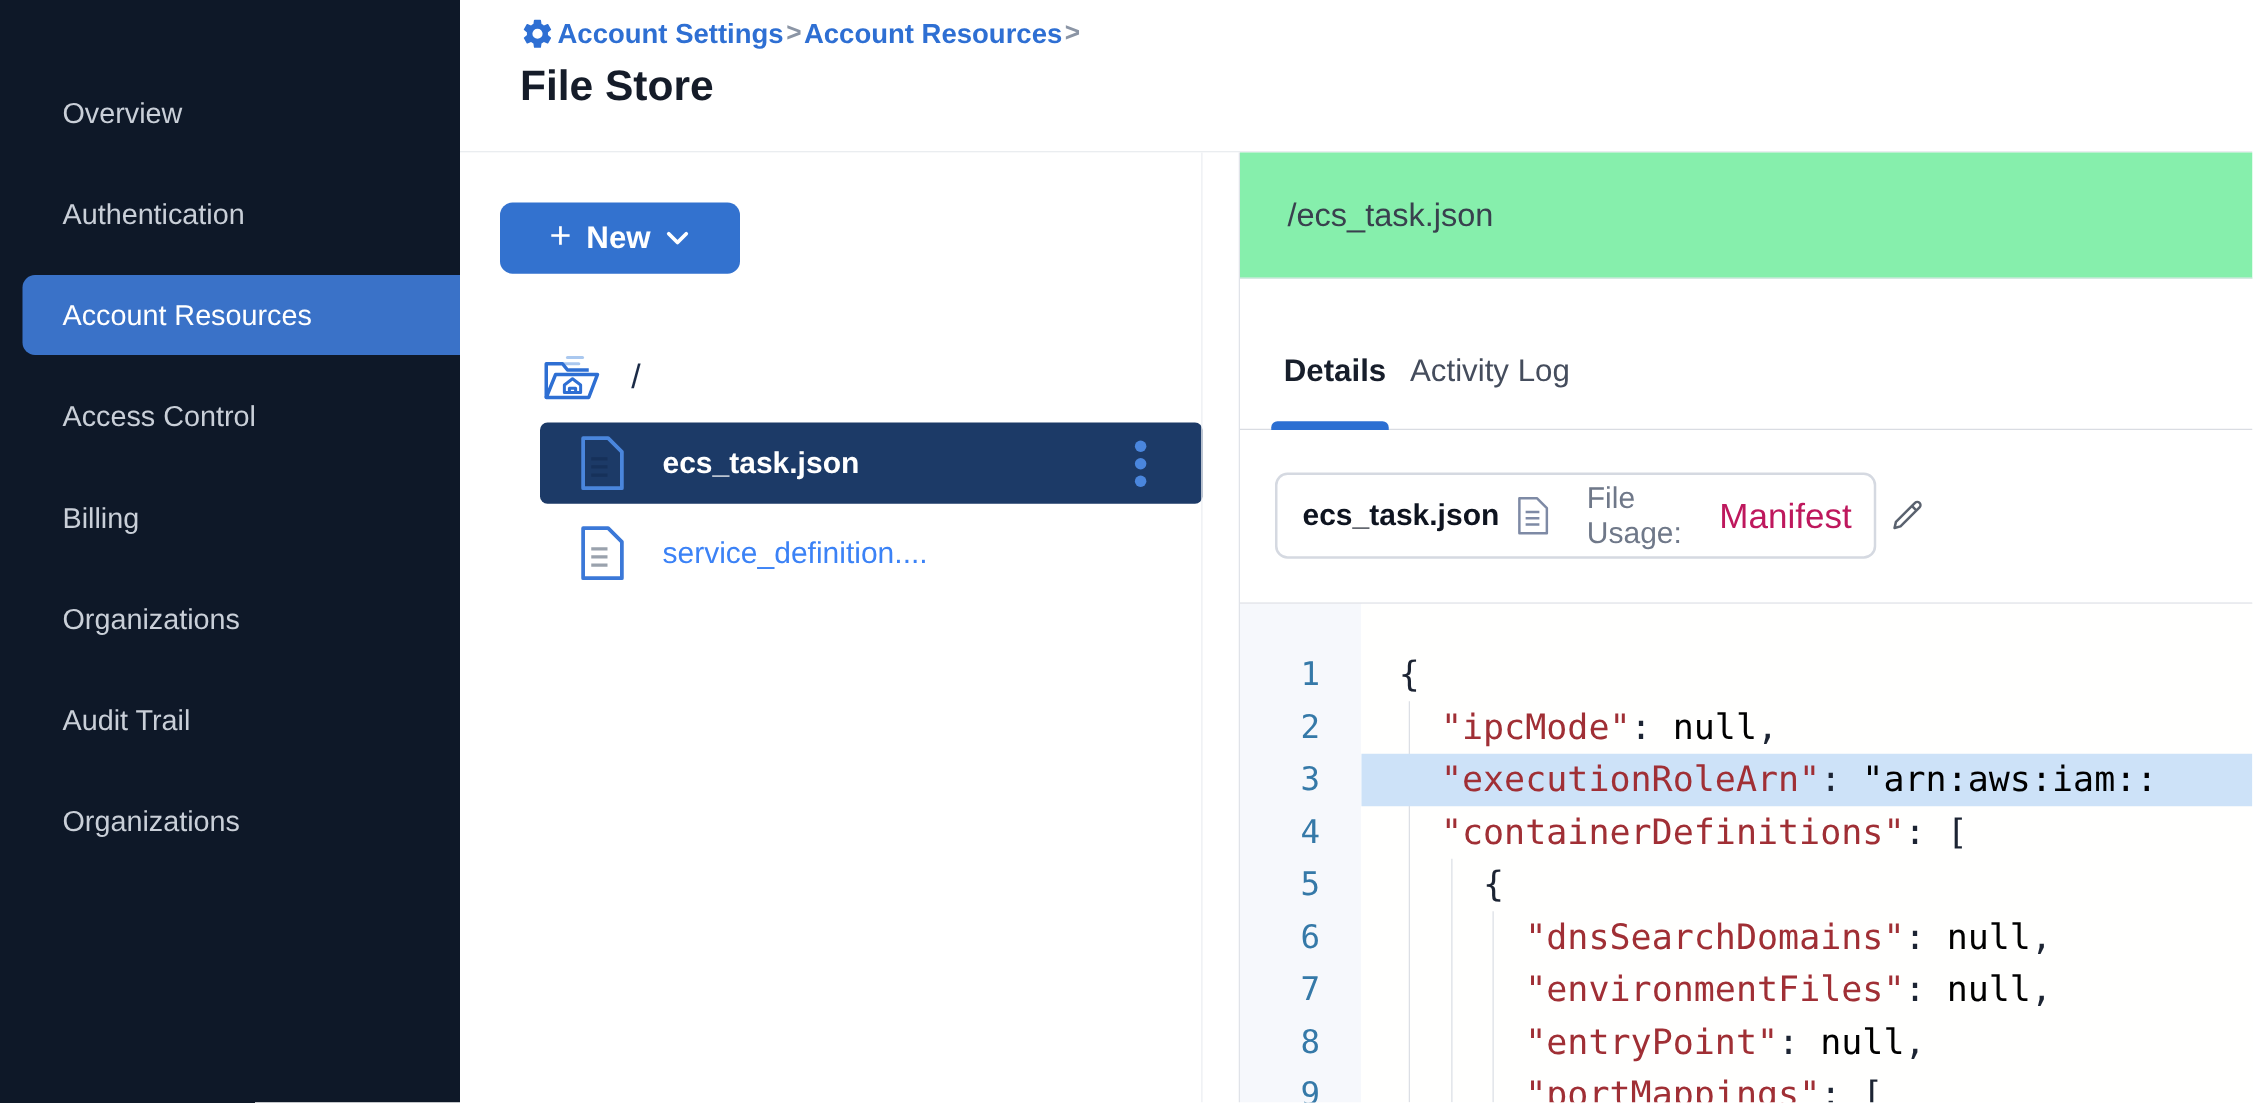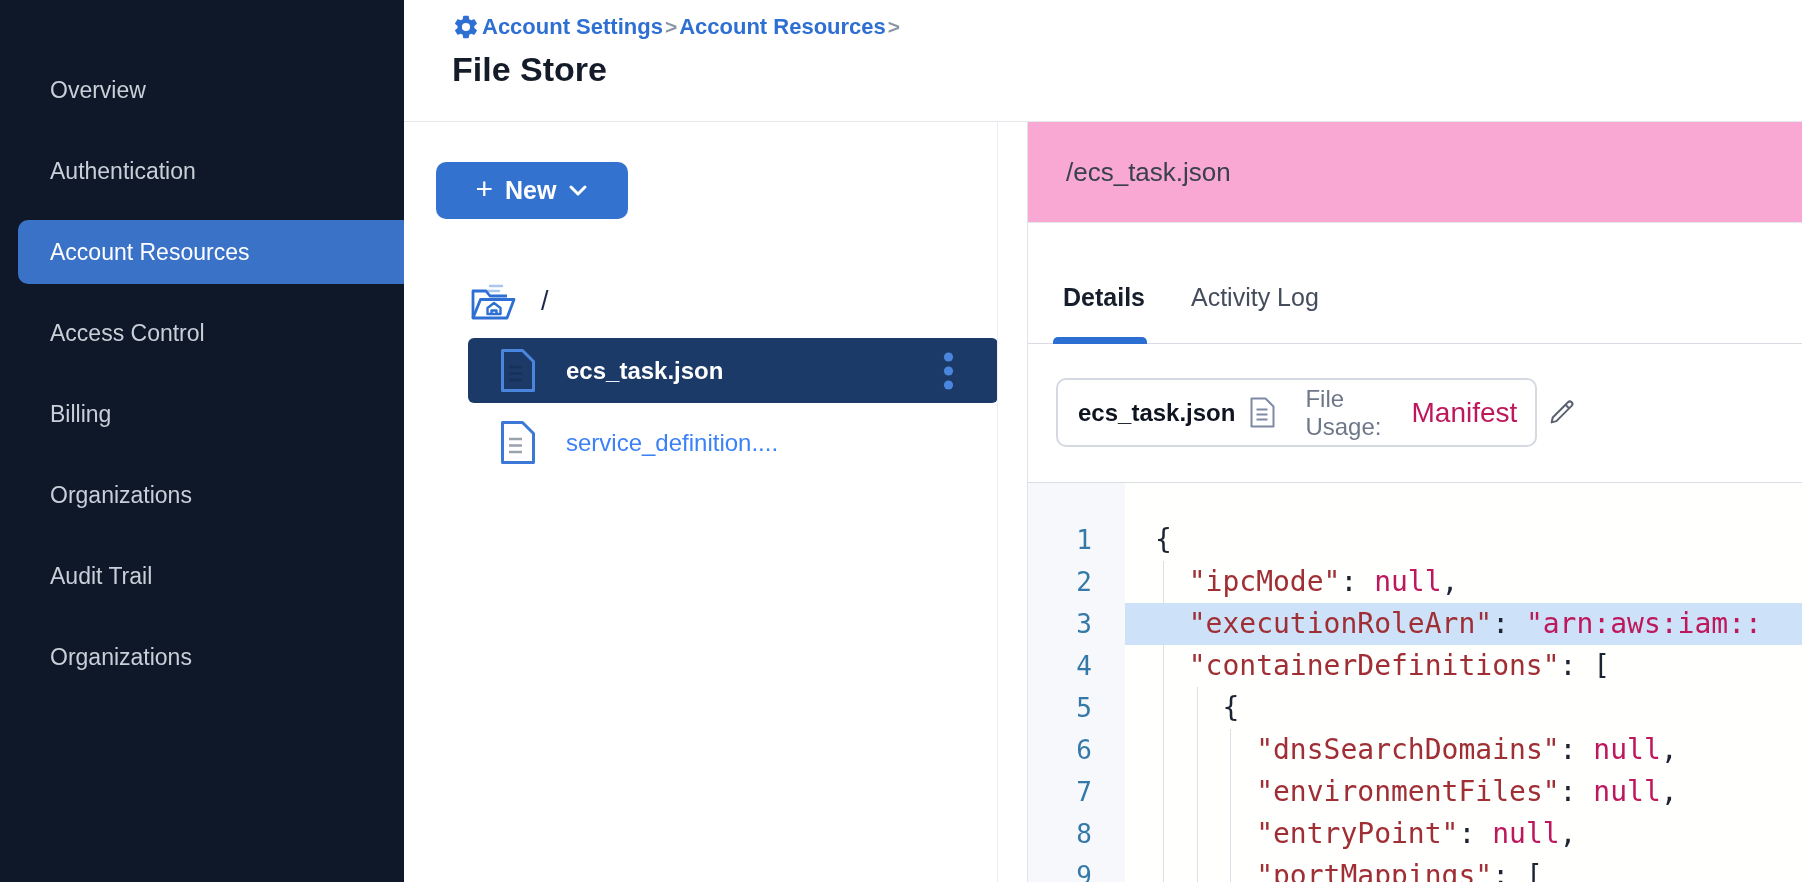"Overview" .sidebar { width: 404px -> 368px }
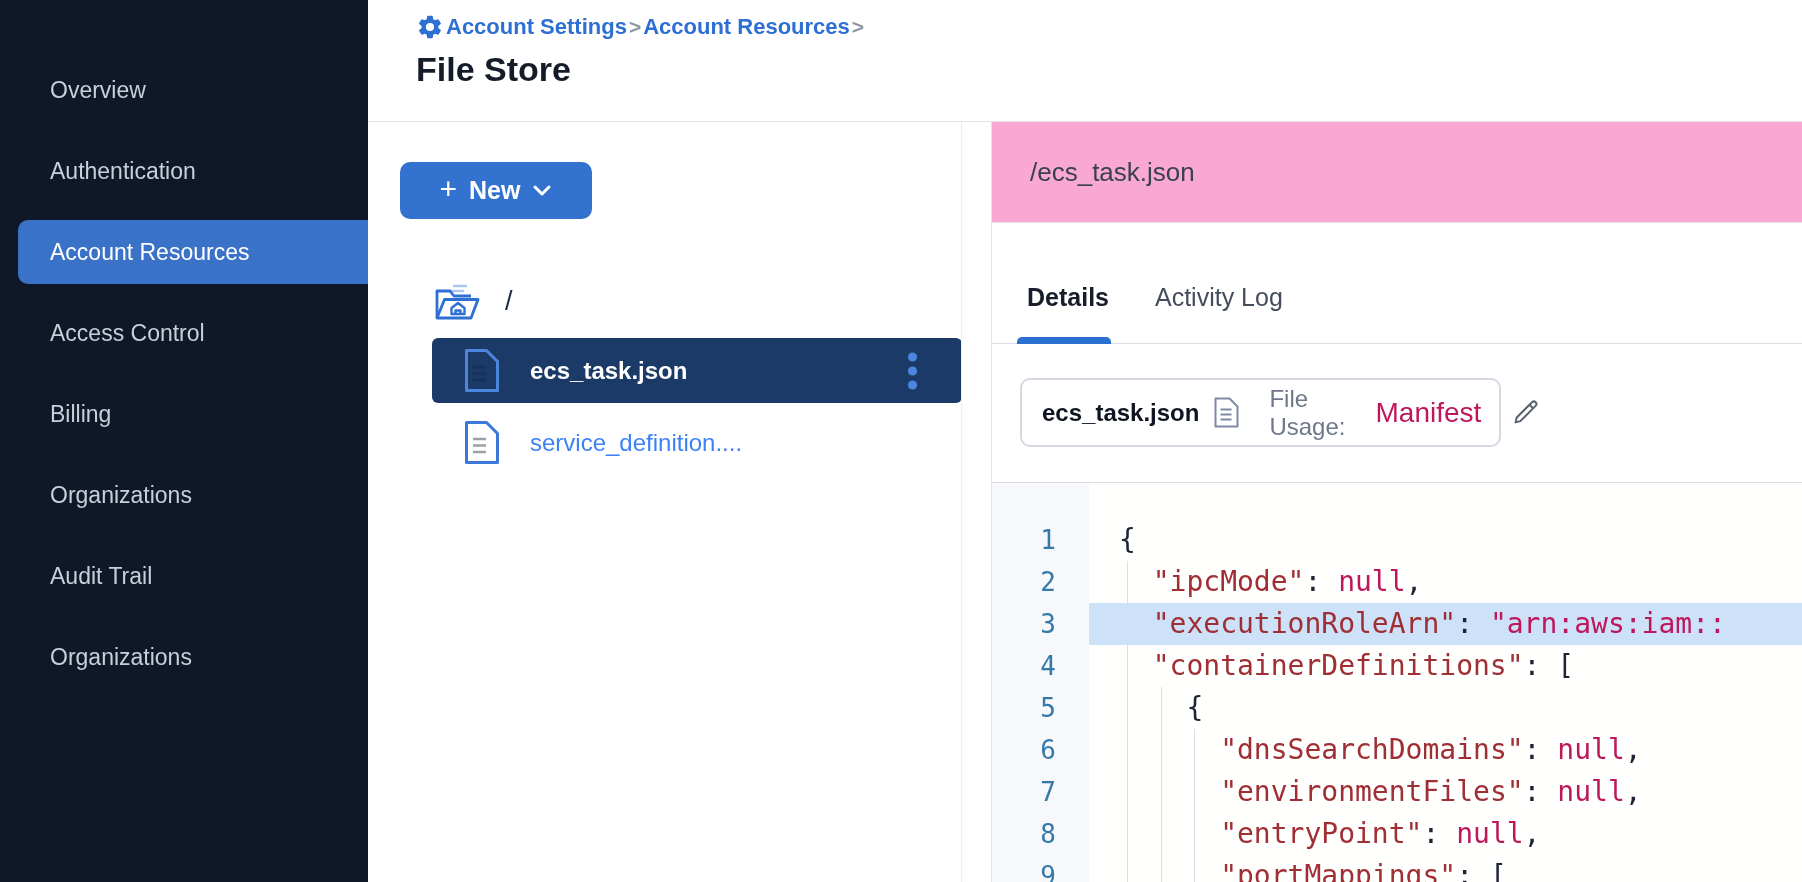"/ecs_task.json" .path-band { background: #f9a8d4 -> #86efac }
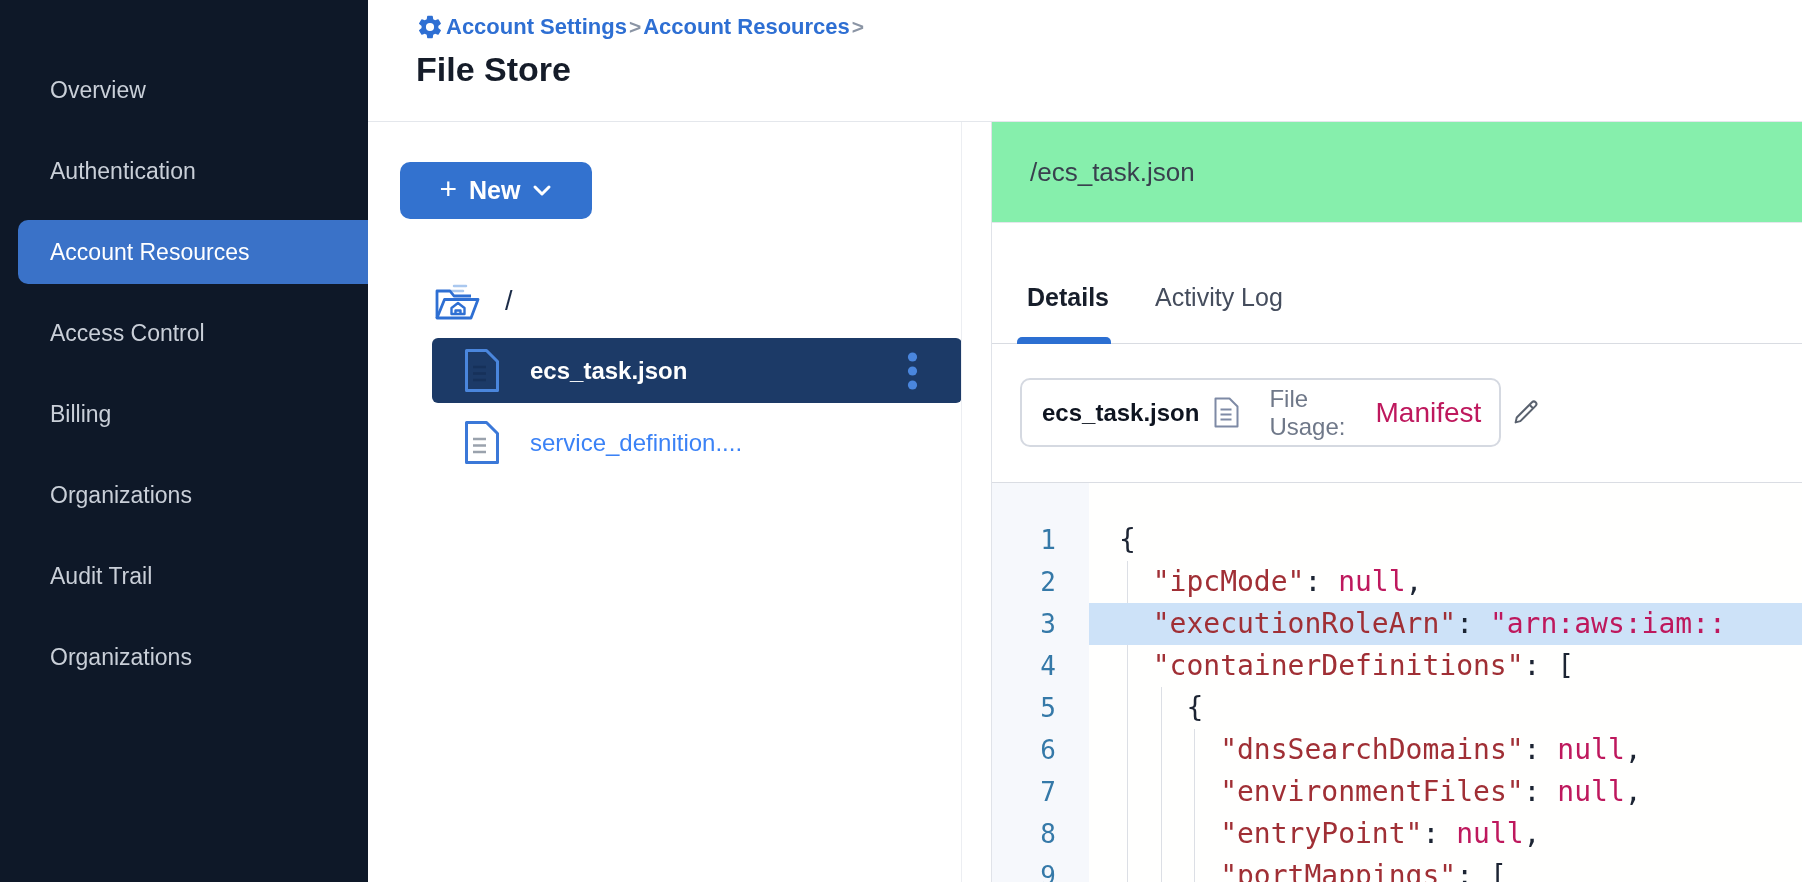"Details" .tabs { gap: 46px -> 19px }
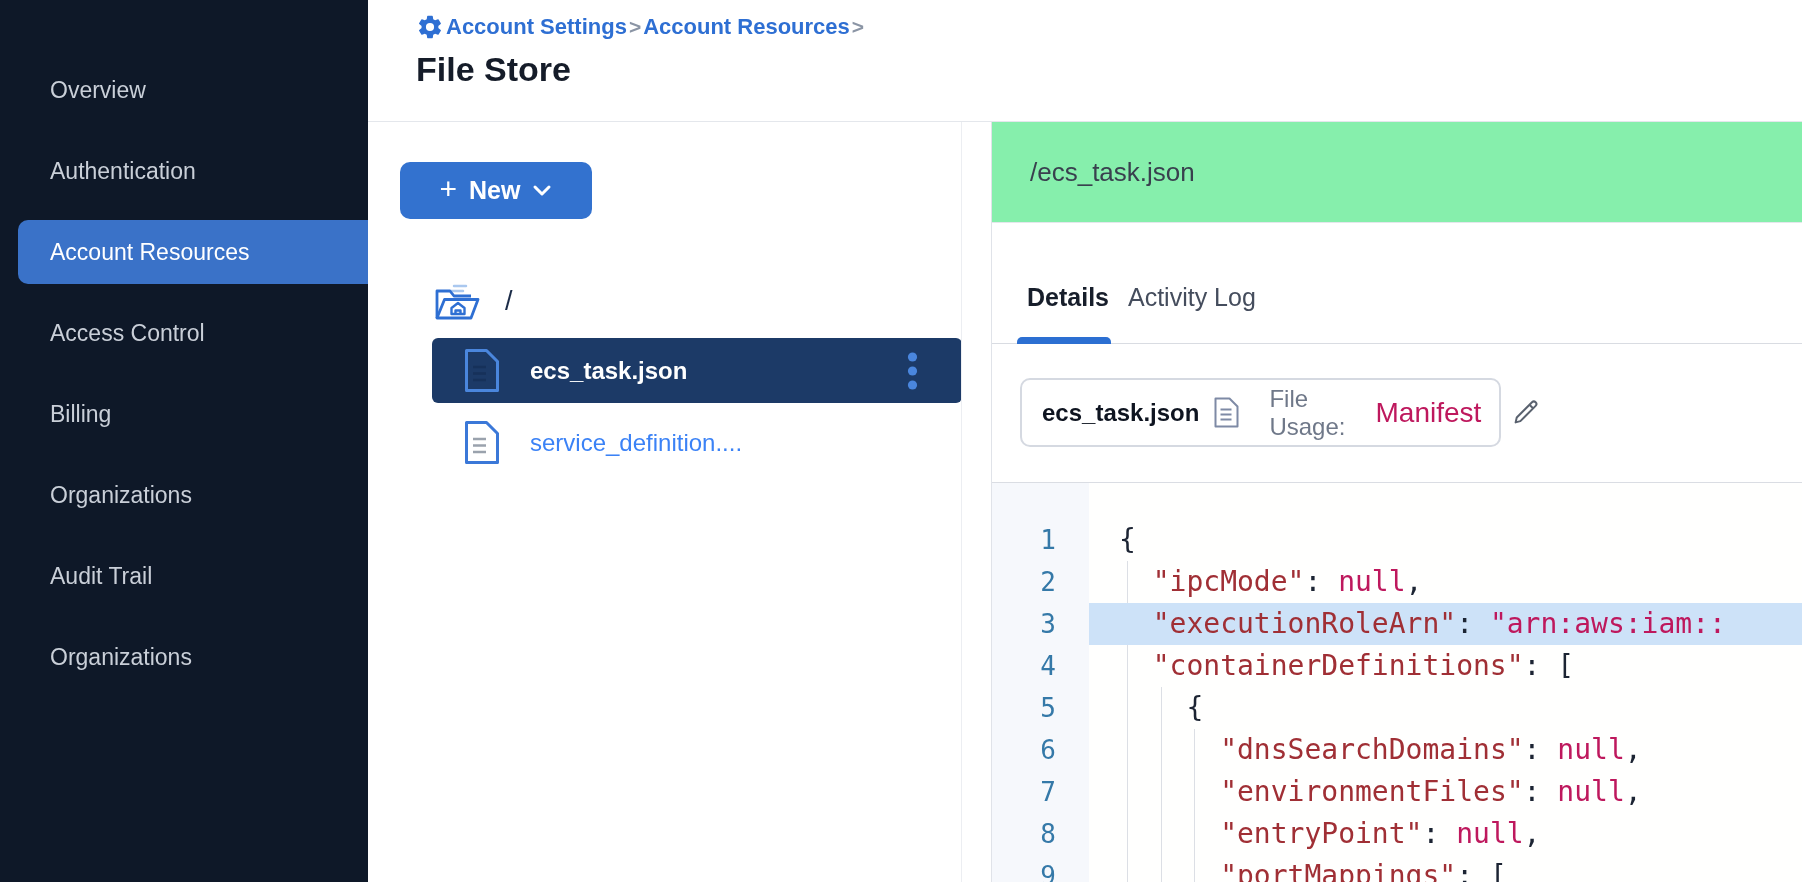"null" .tok-val { color: #be185d -> #000000 }
